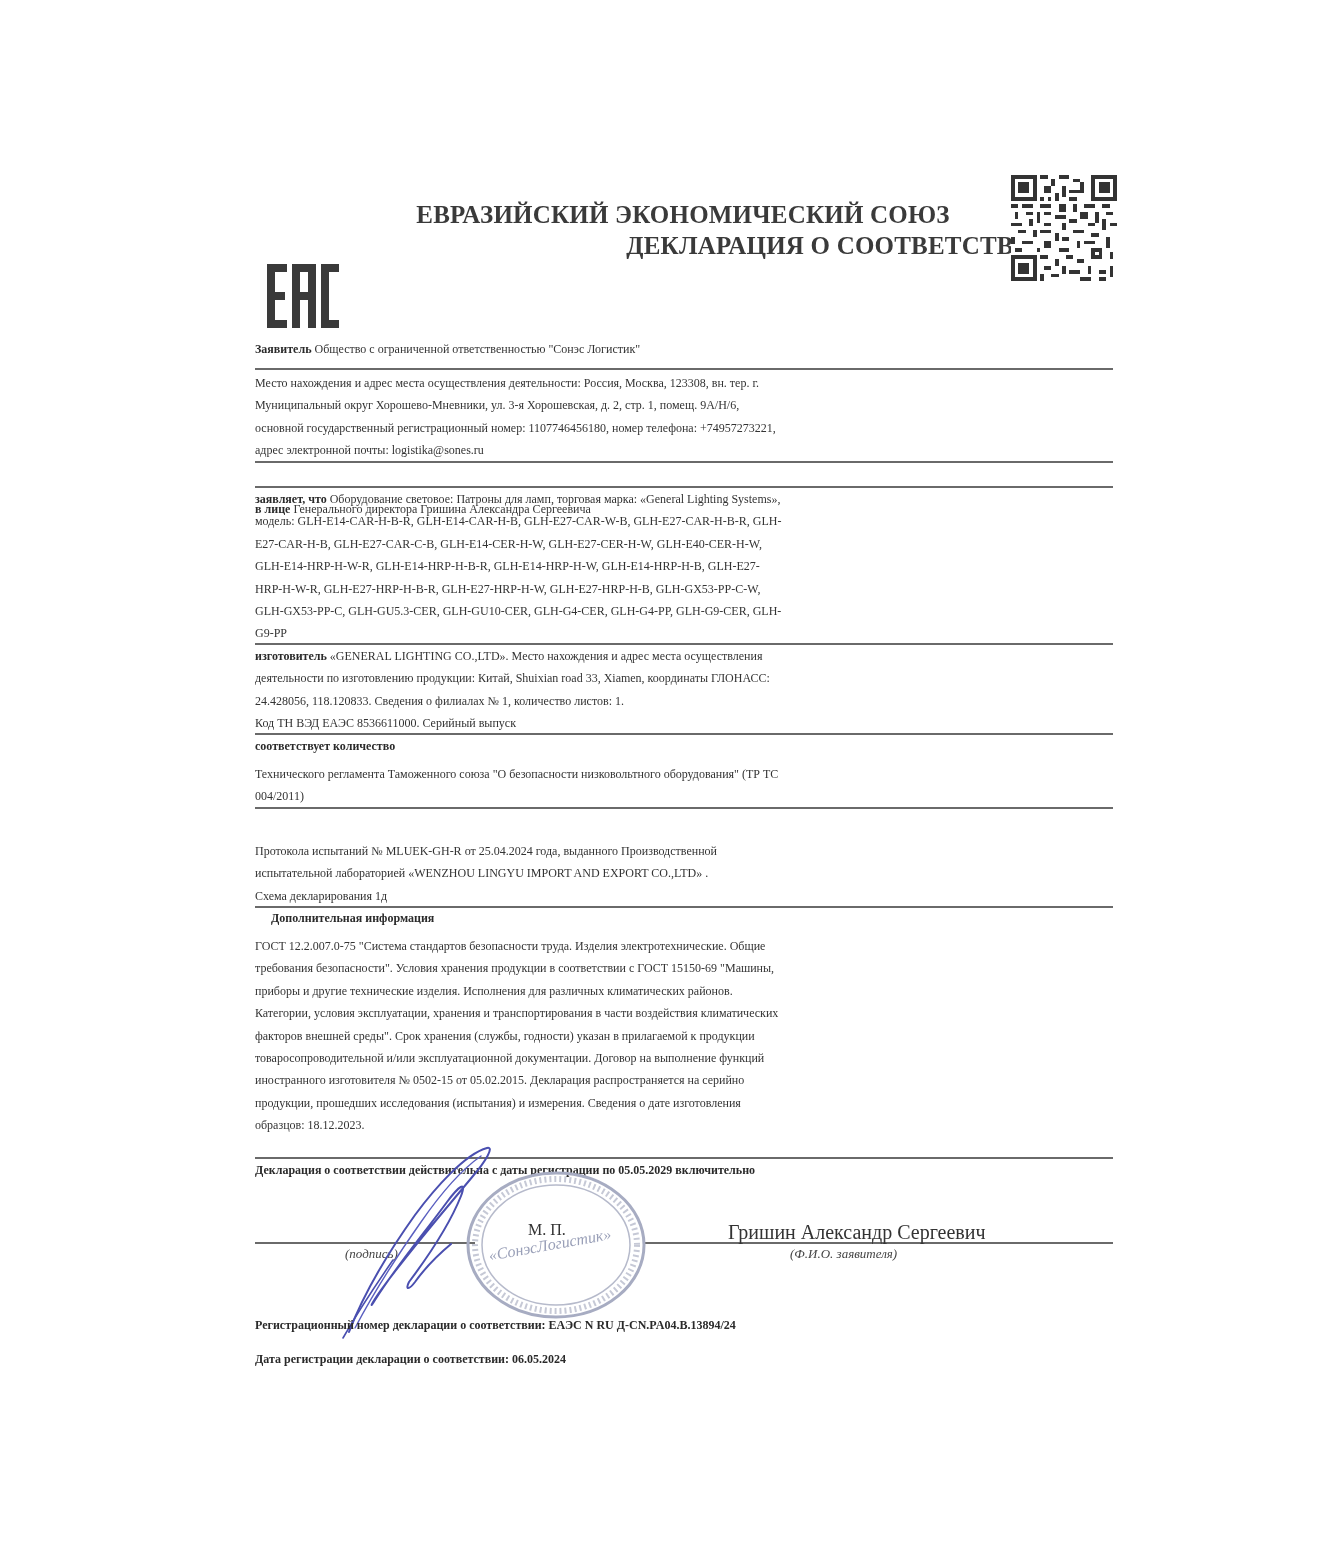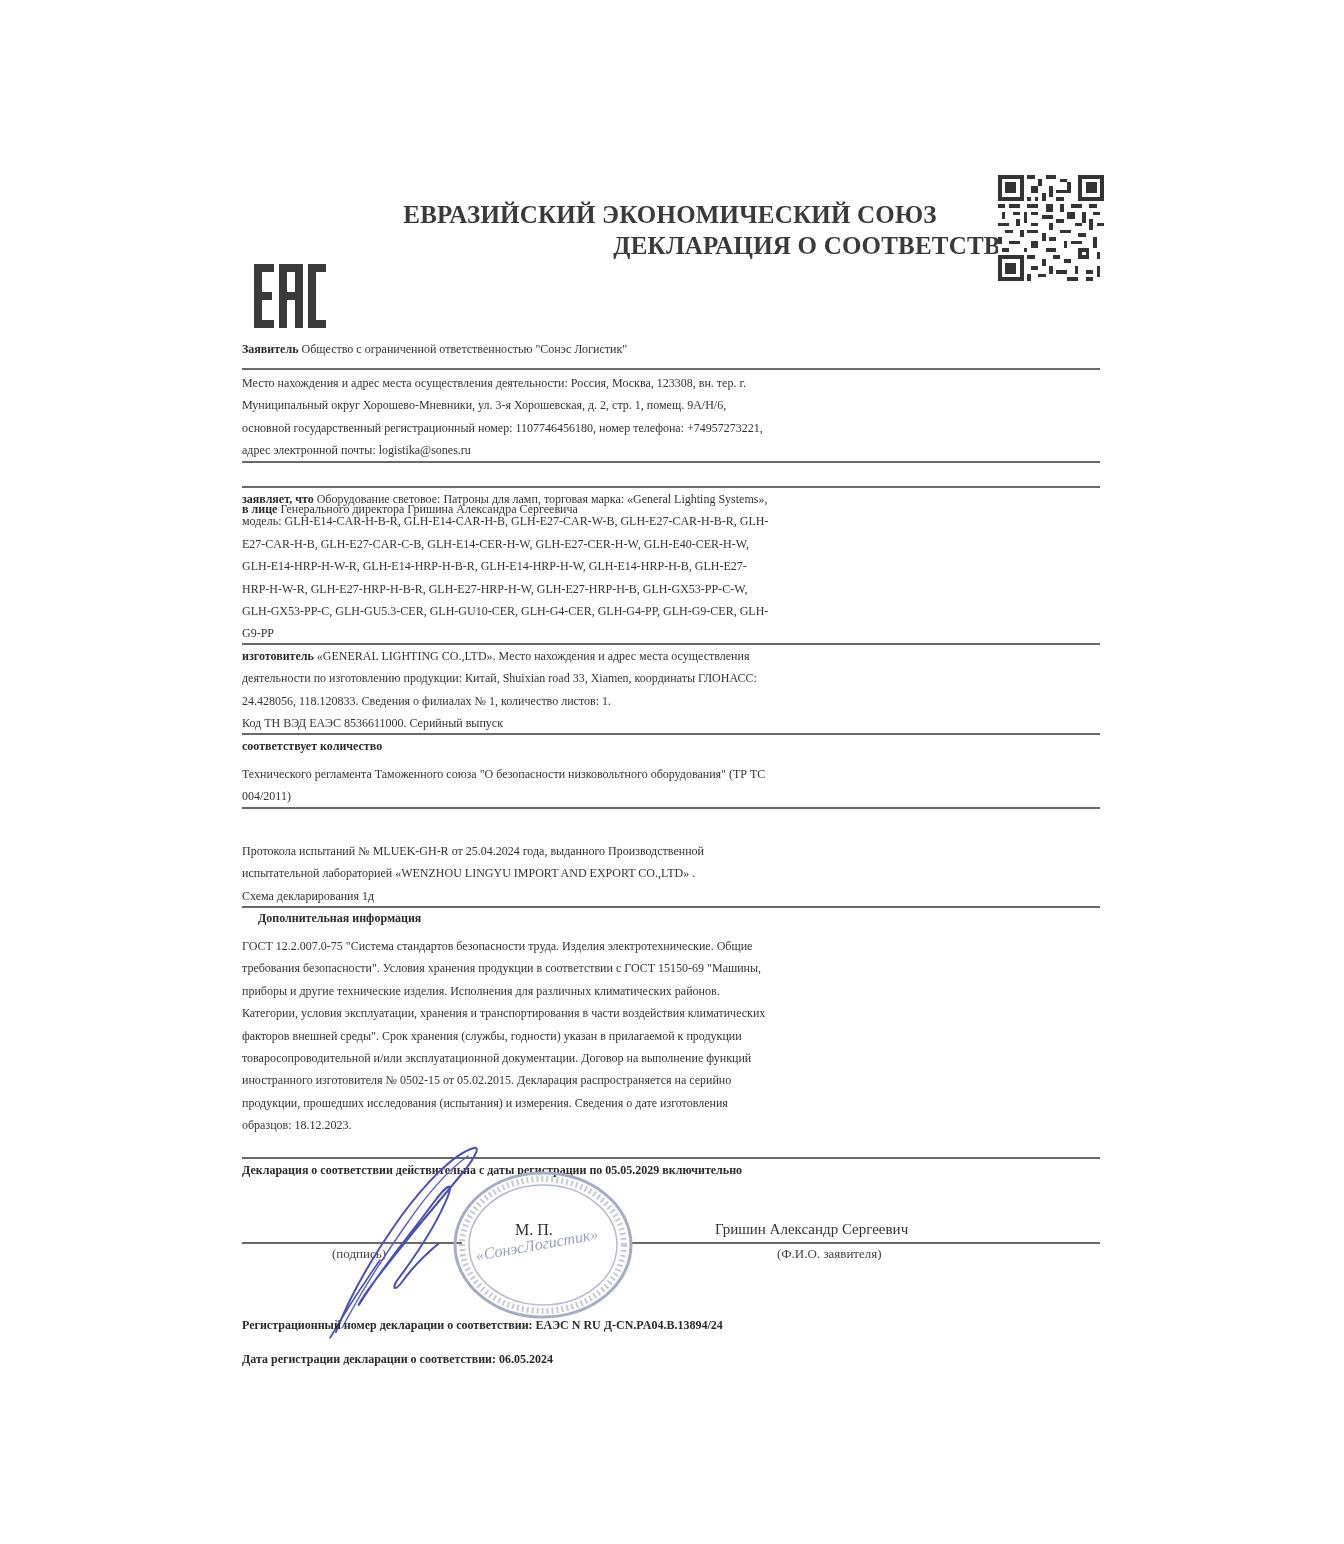"ЕВРАЗИЙСКИЙ ЭКОНОМИЧЕСКИЙ СОЮЗ" .page { left: 0 -> 13px }
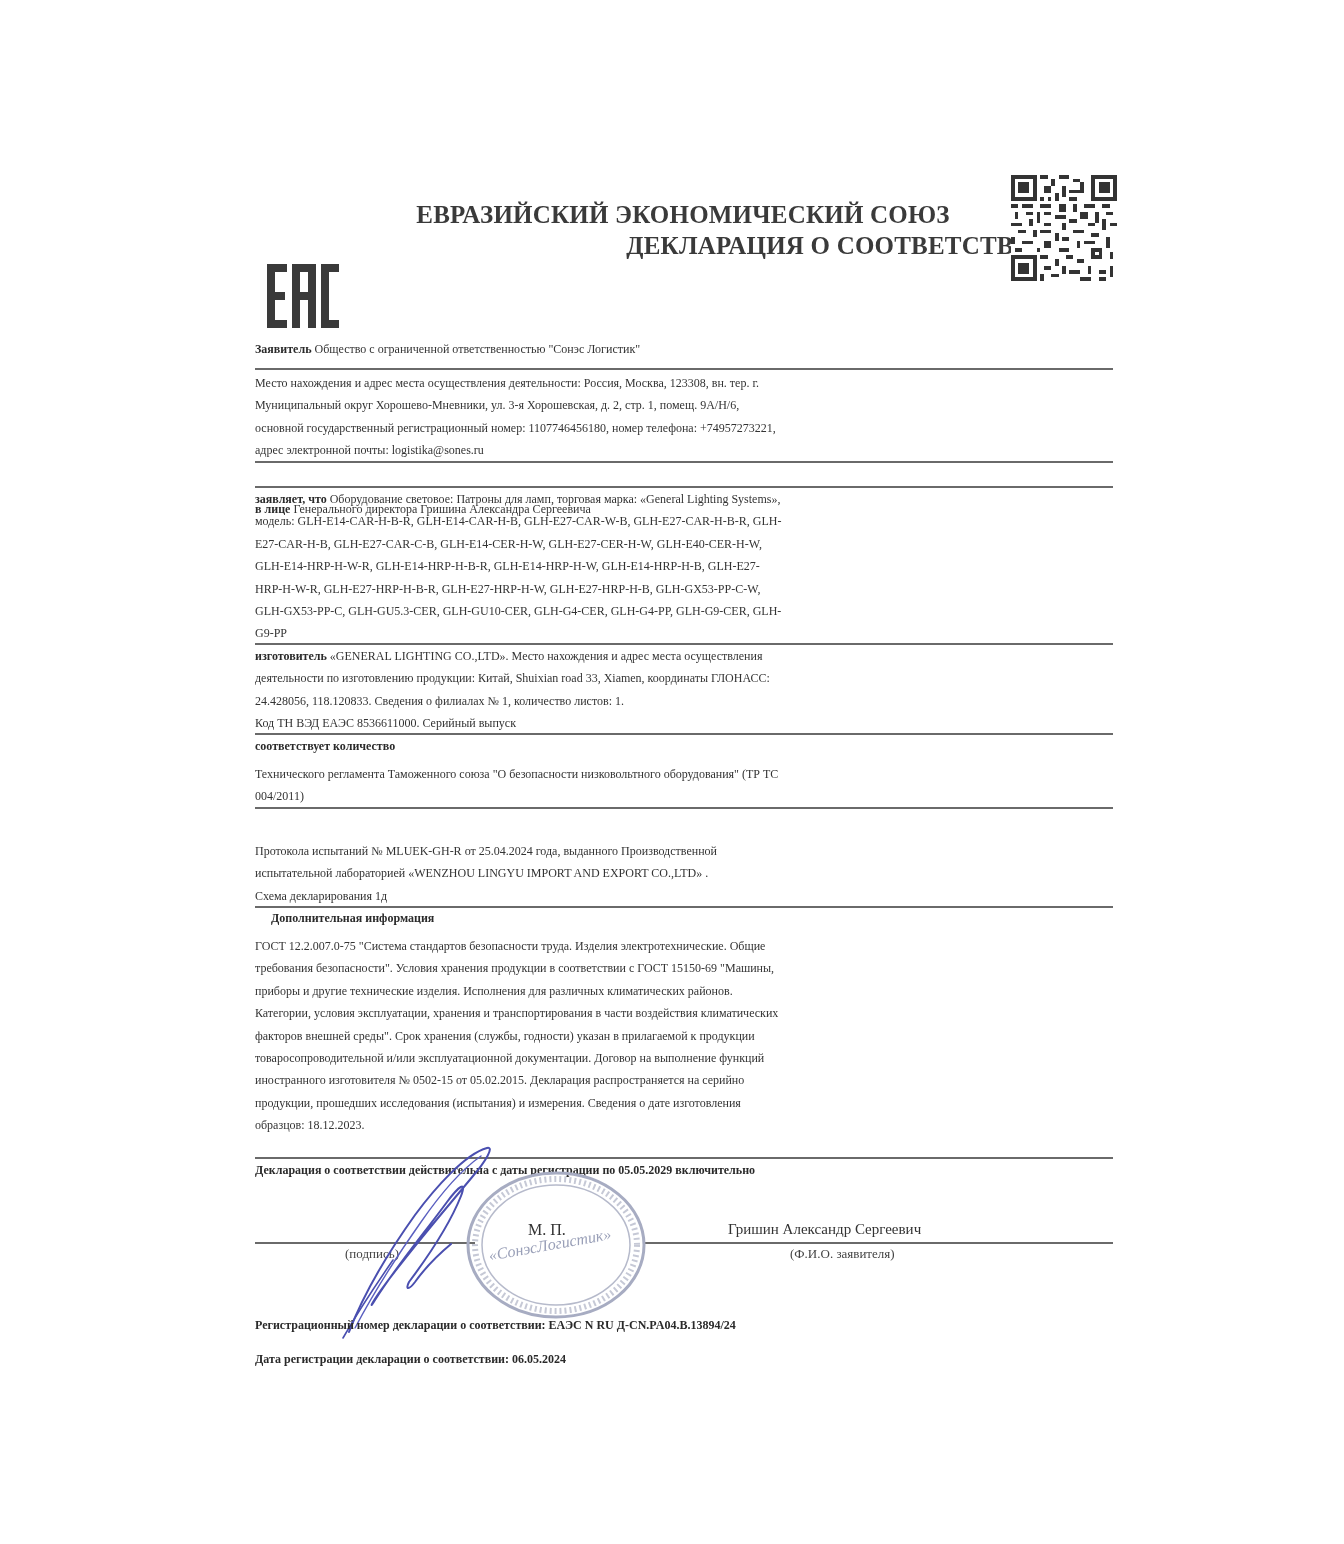"Гришин Александр Сергеевич" div.abs { font-size: 15px -> 20px }
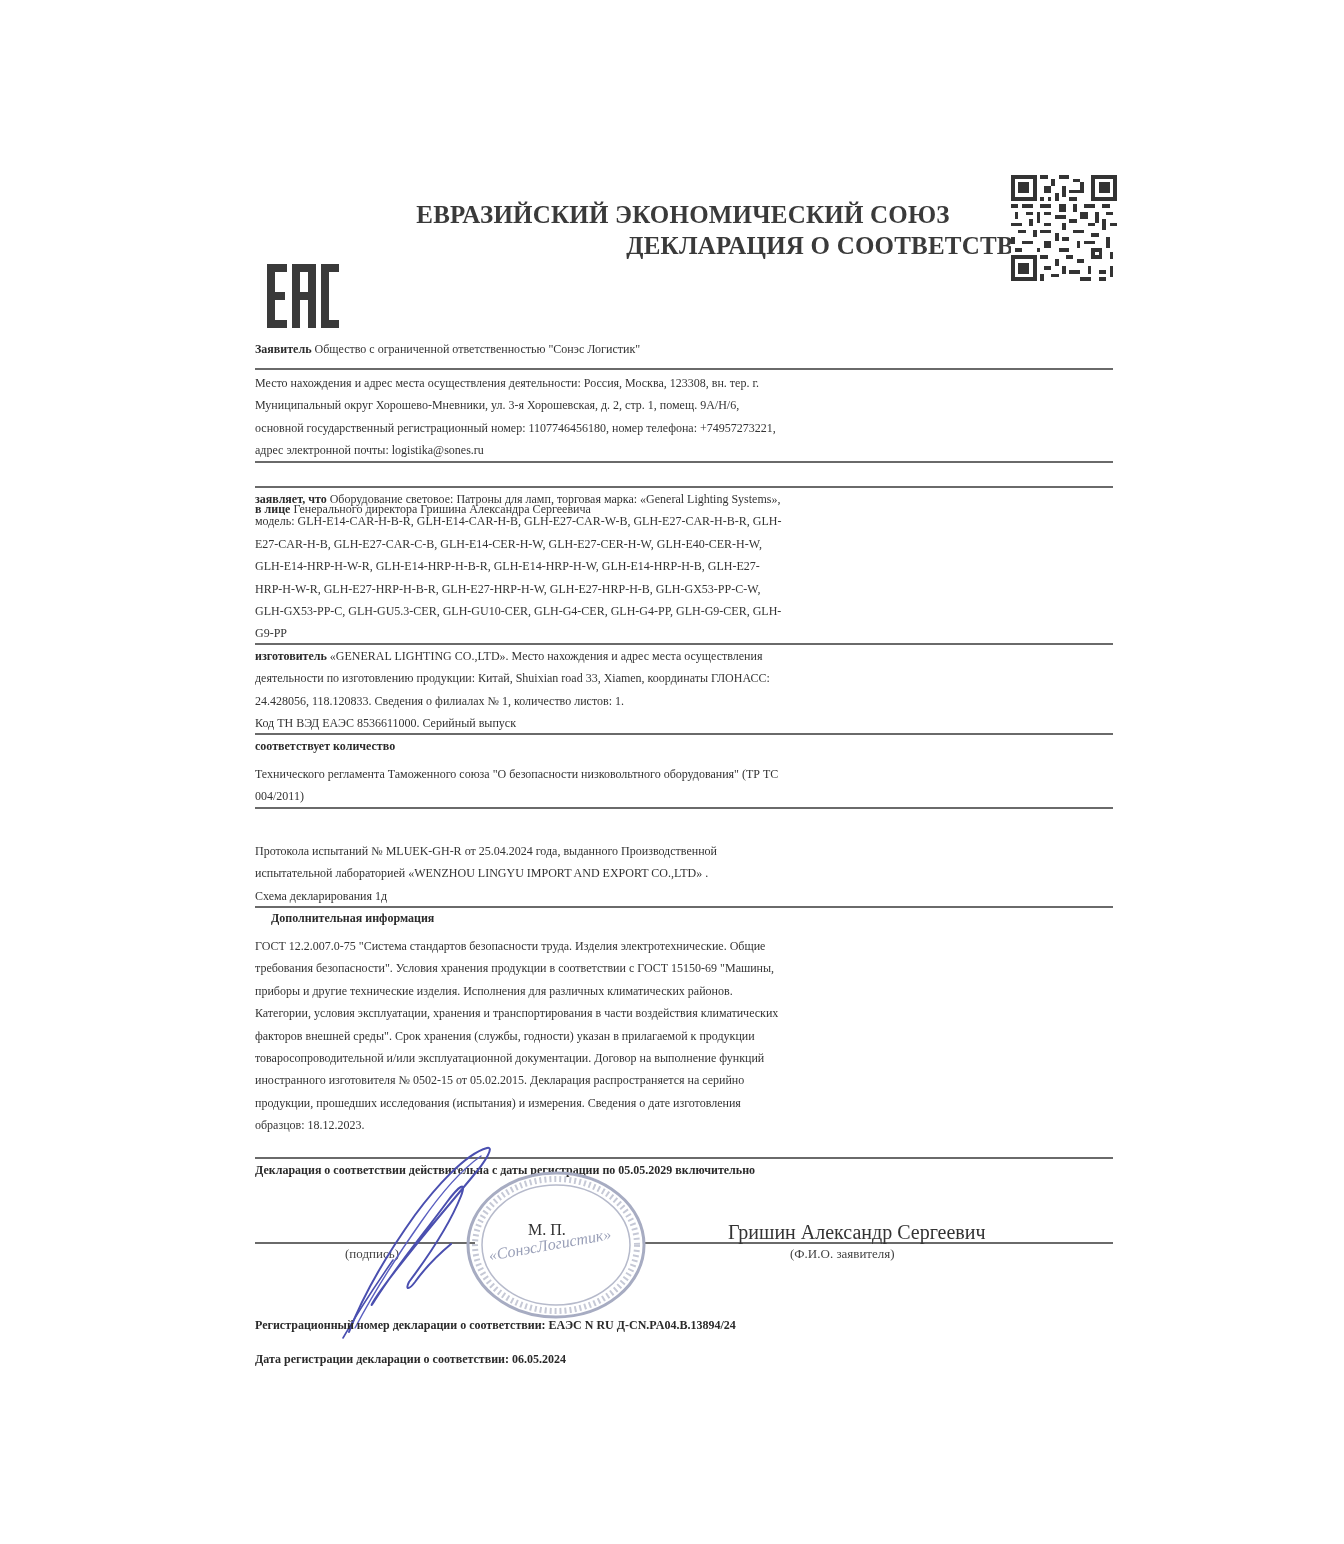"(подпись)" .small { font-style: none -> italic }
